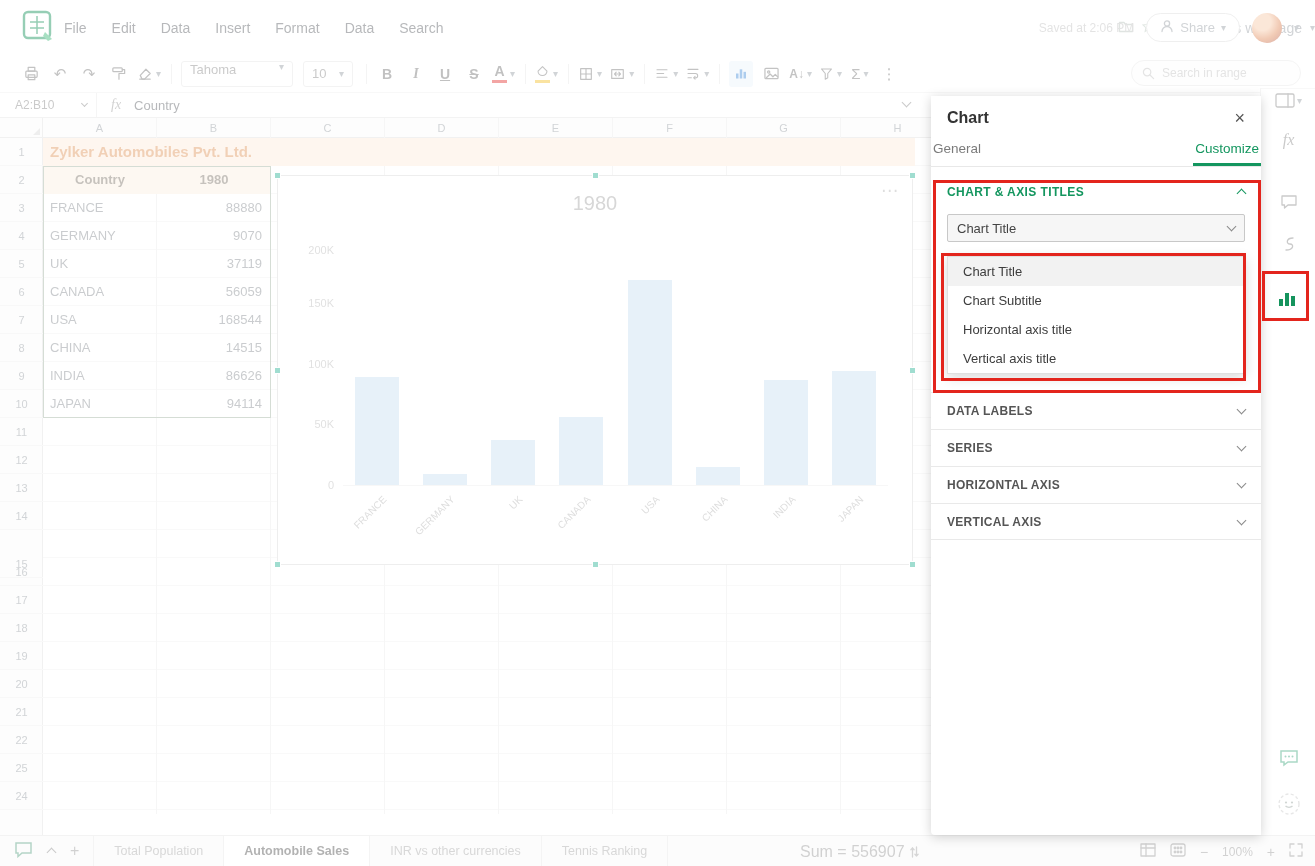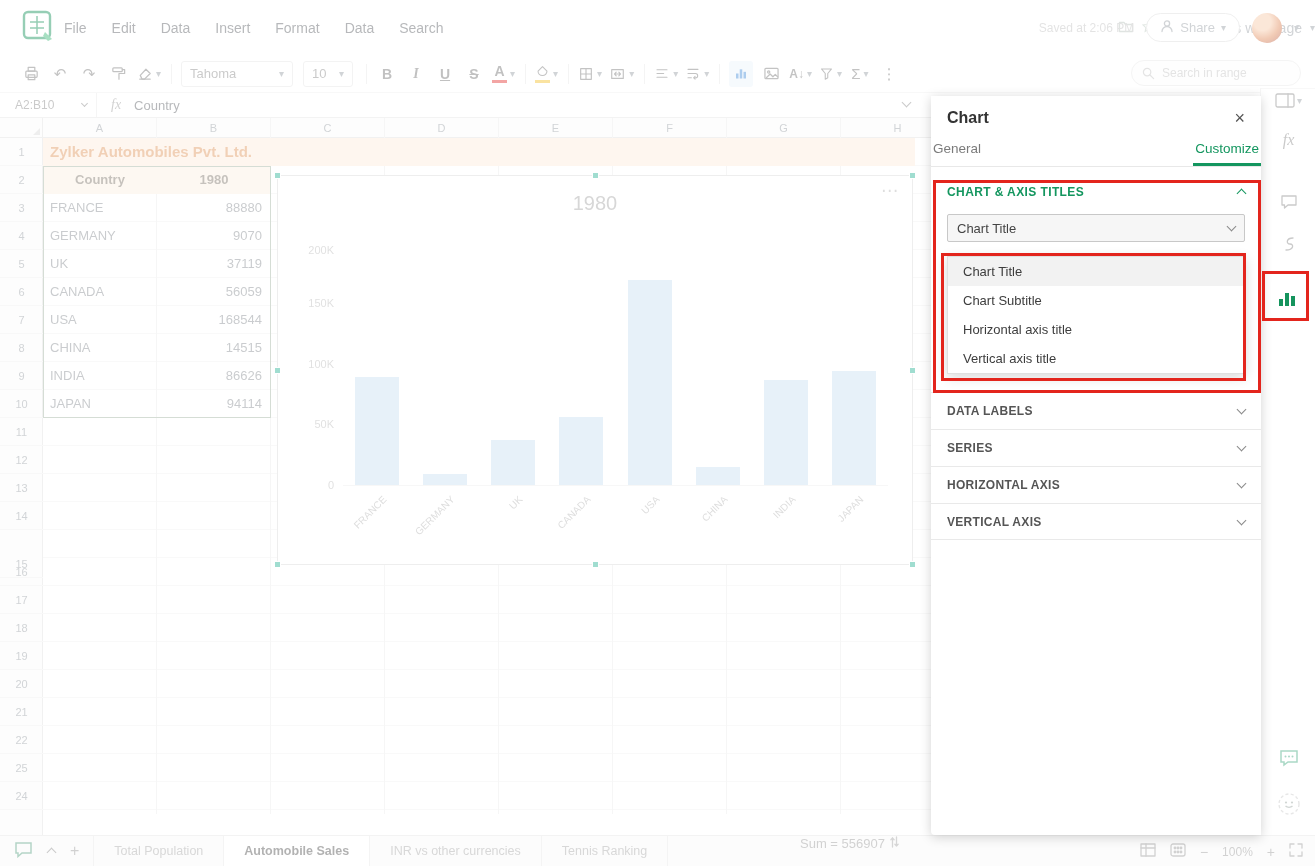"Tahoma" .font-select { align-items: center -> flex-start }
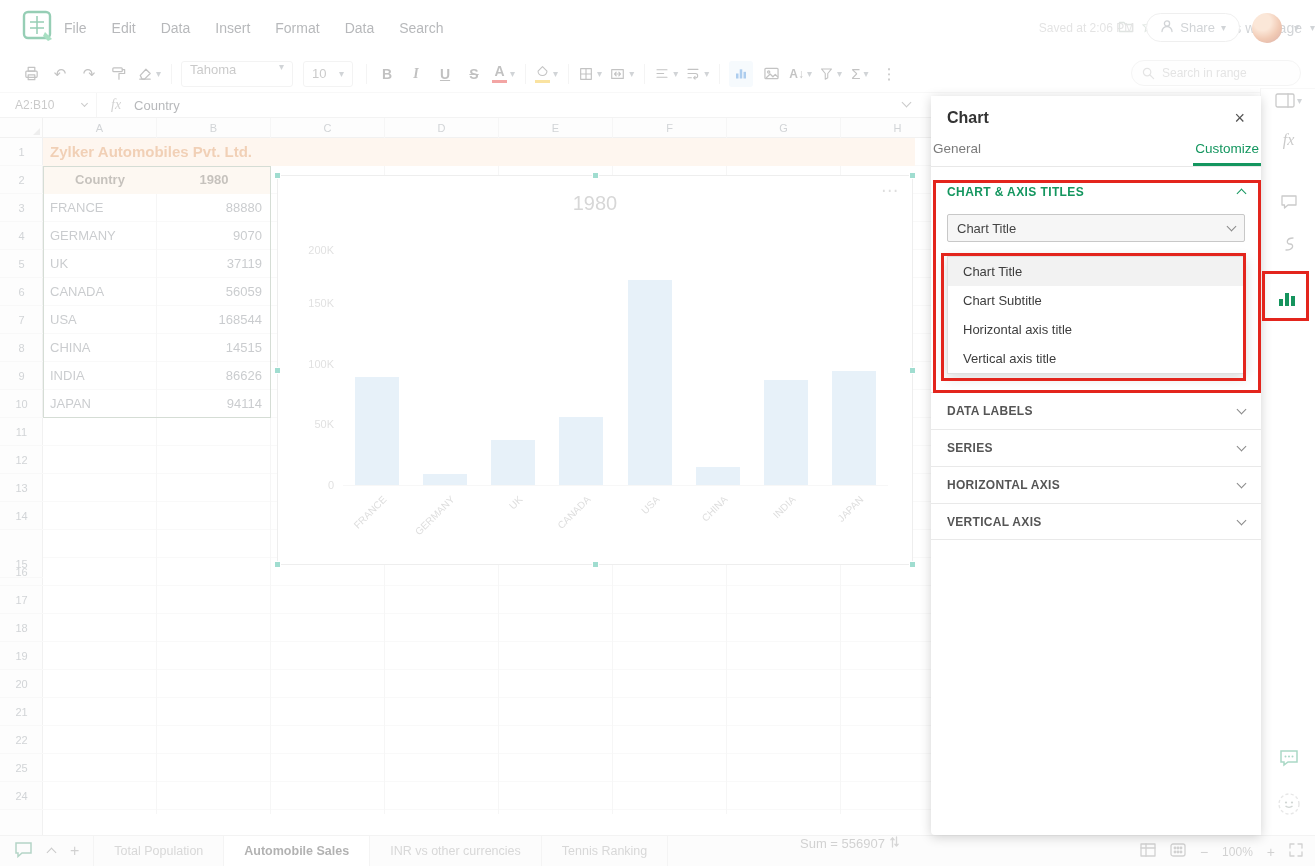"Sum = 556907" .bb-sum { align-items: flex-start -> center; font-size: 13px -> 16px }
